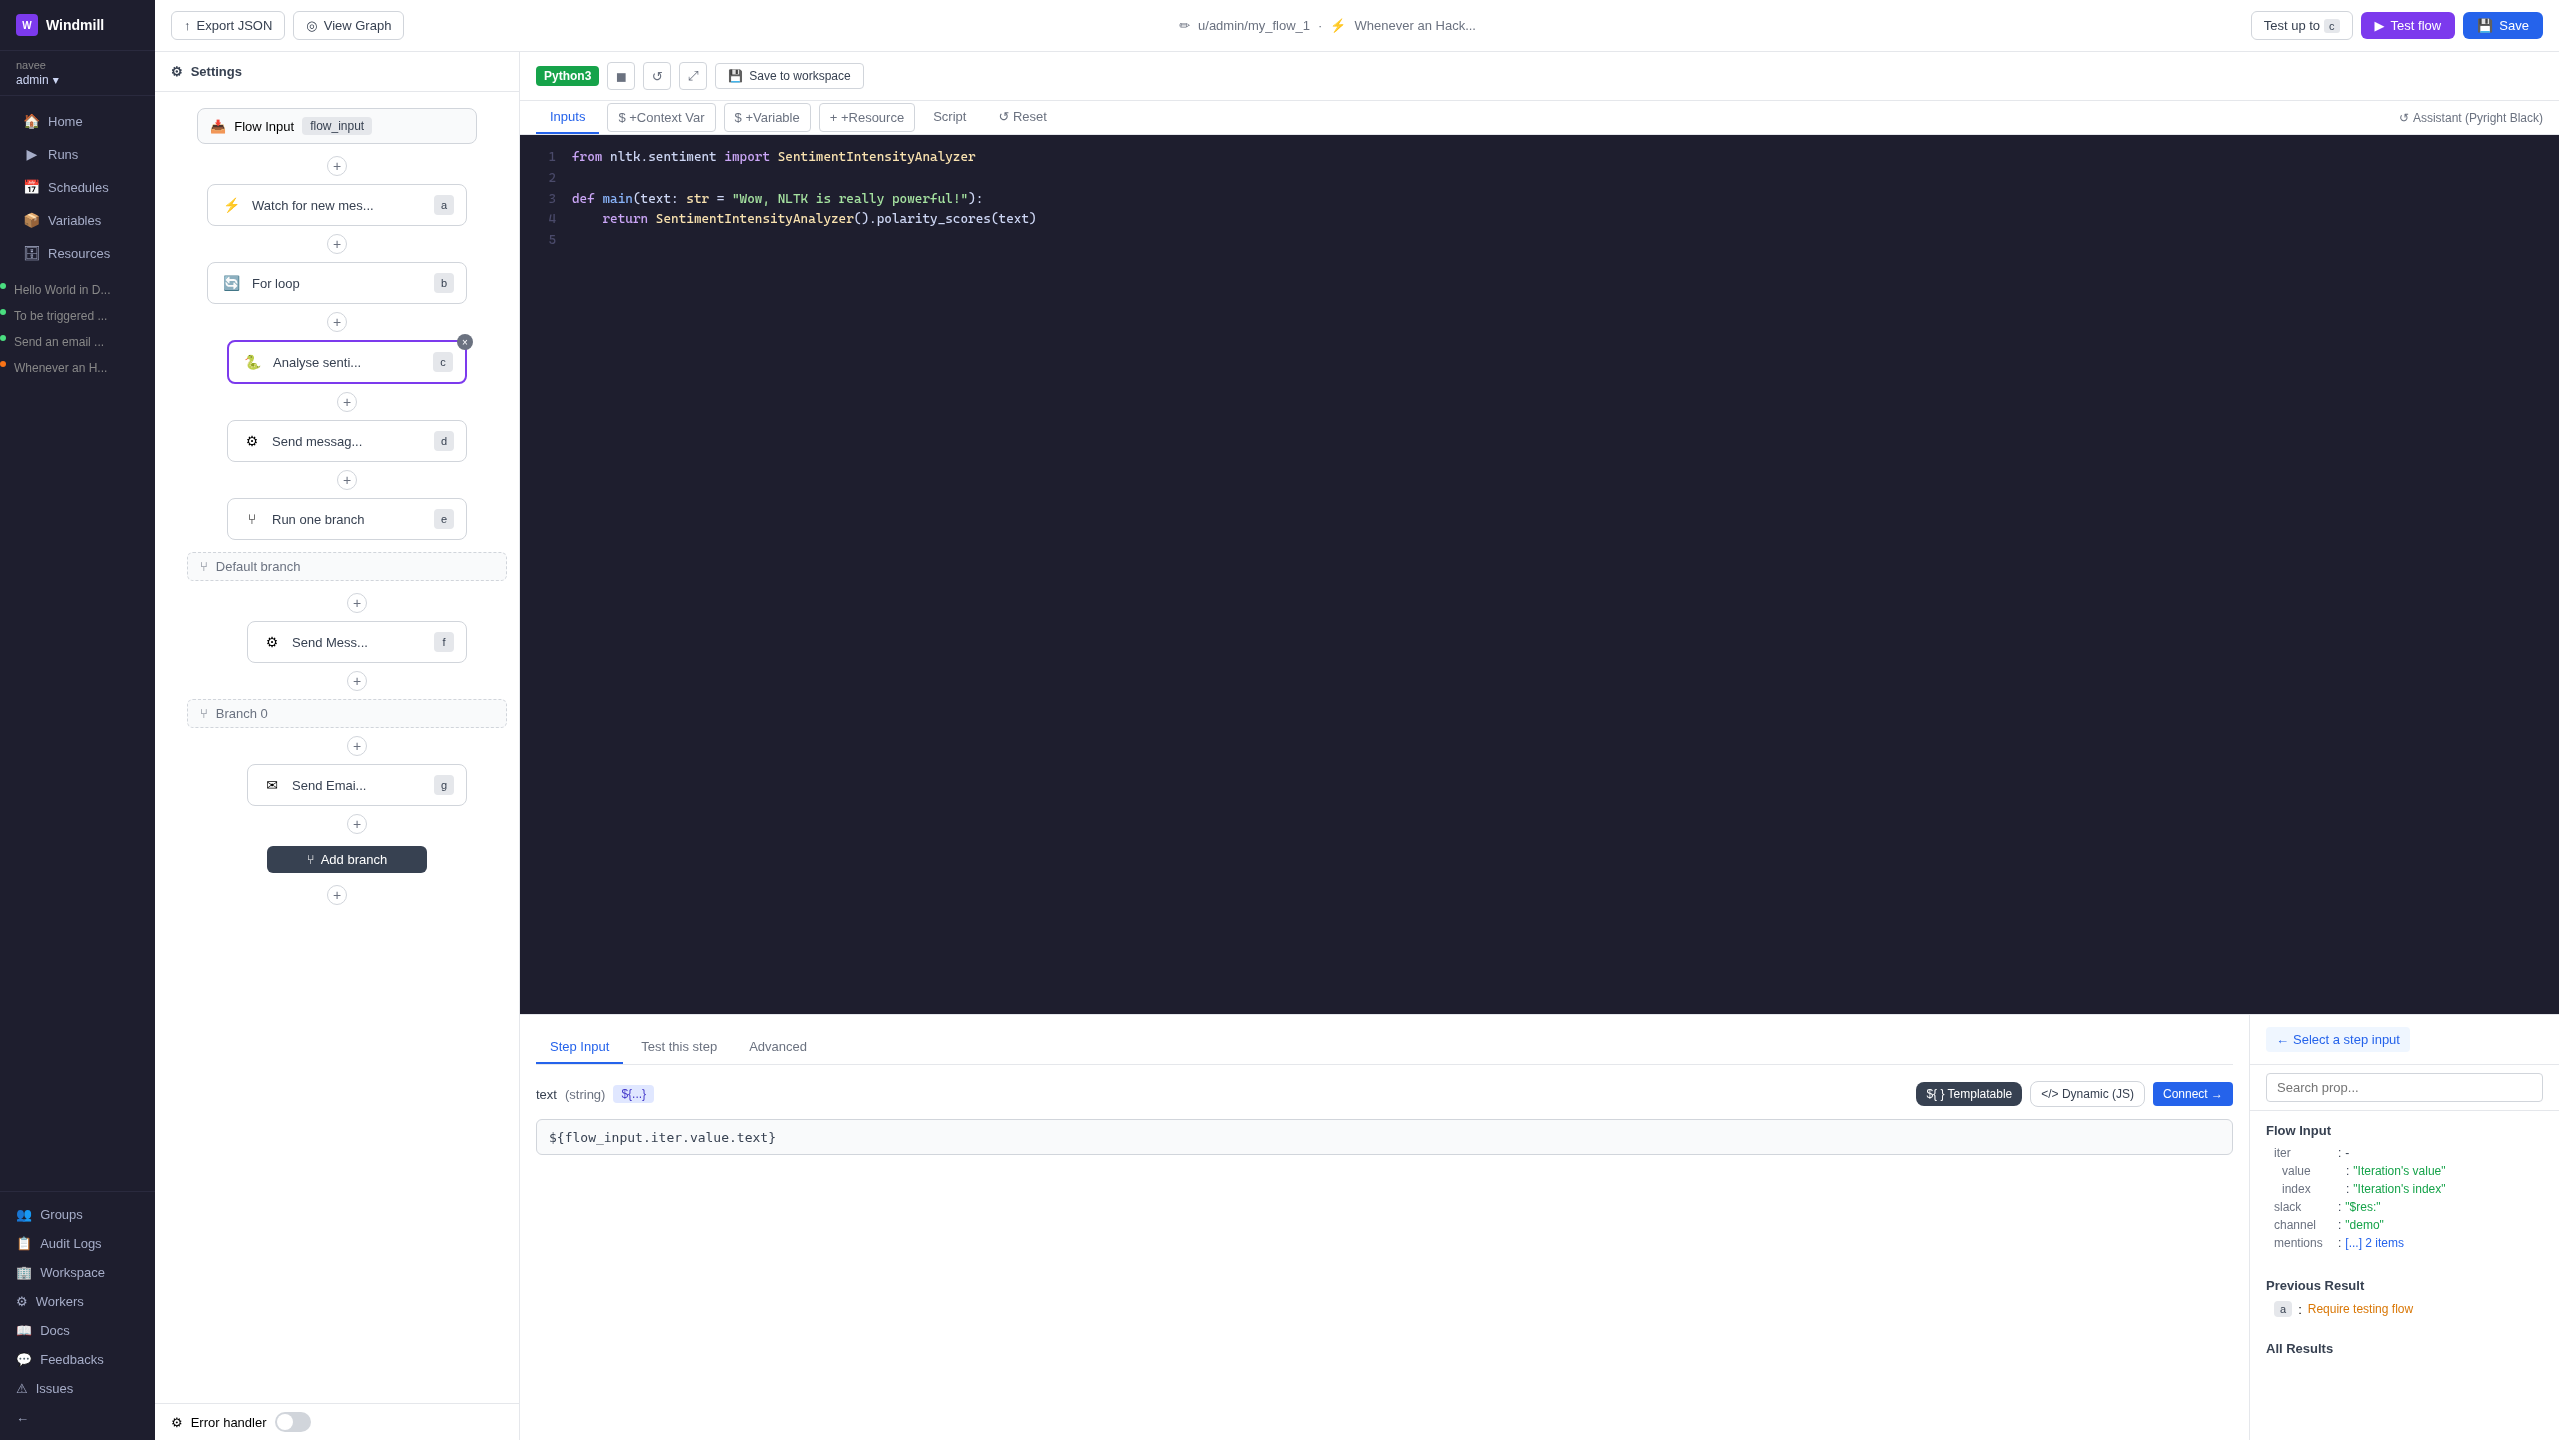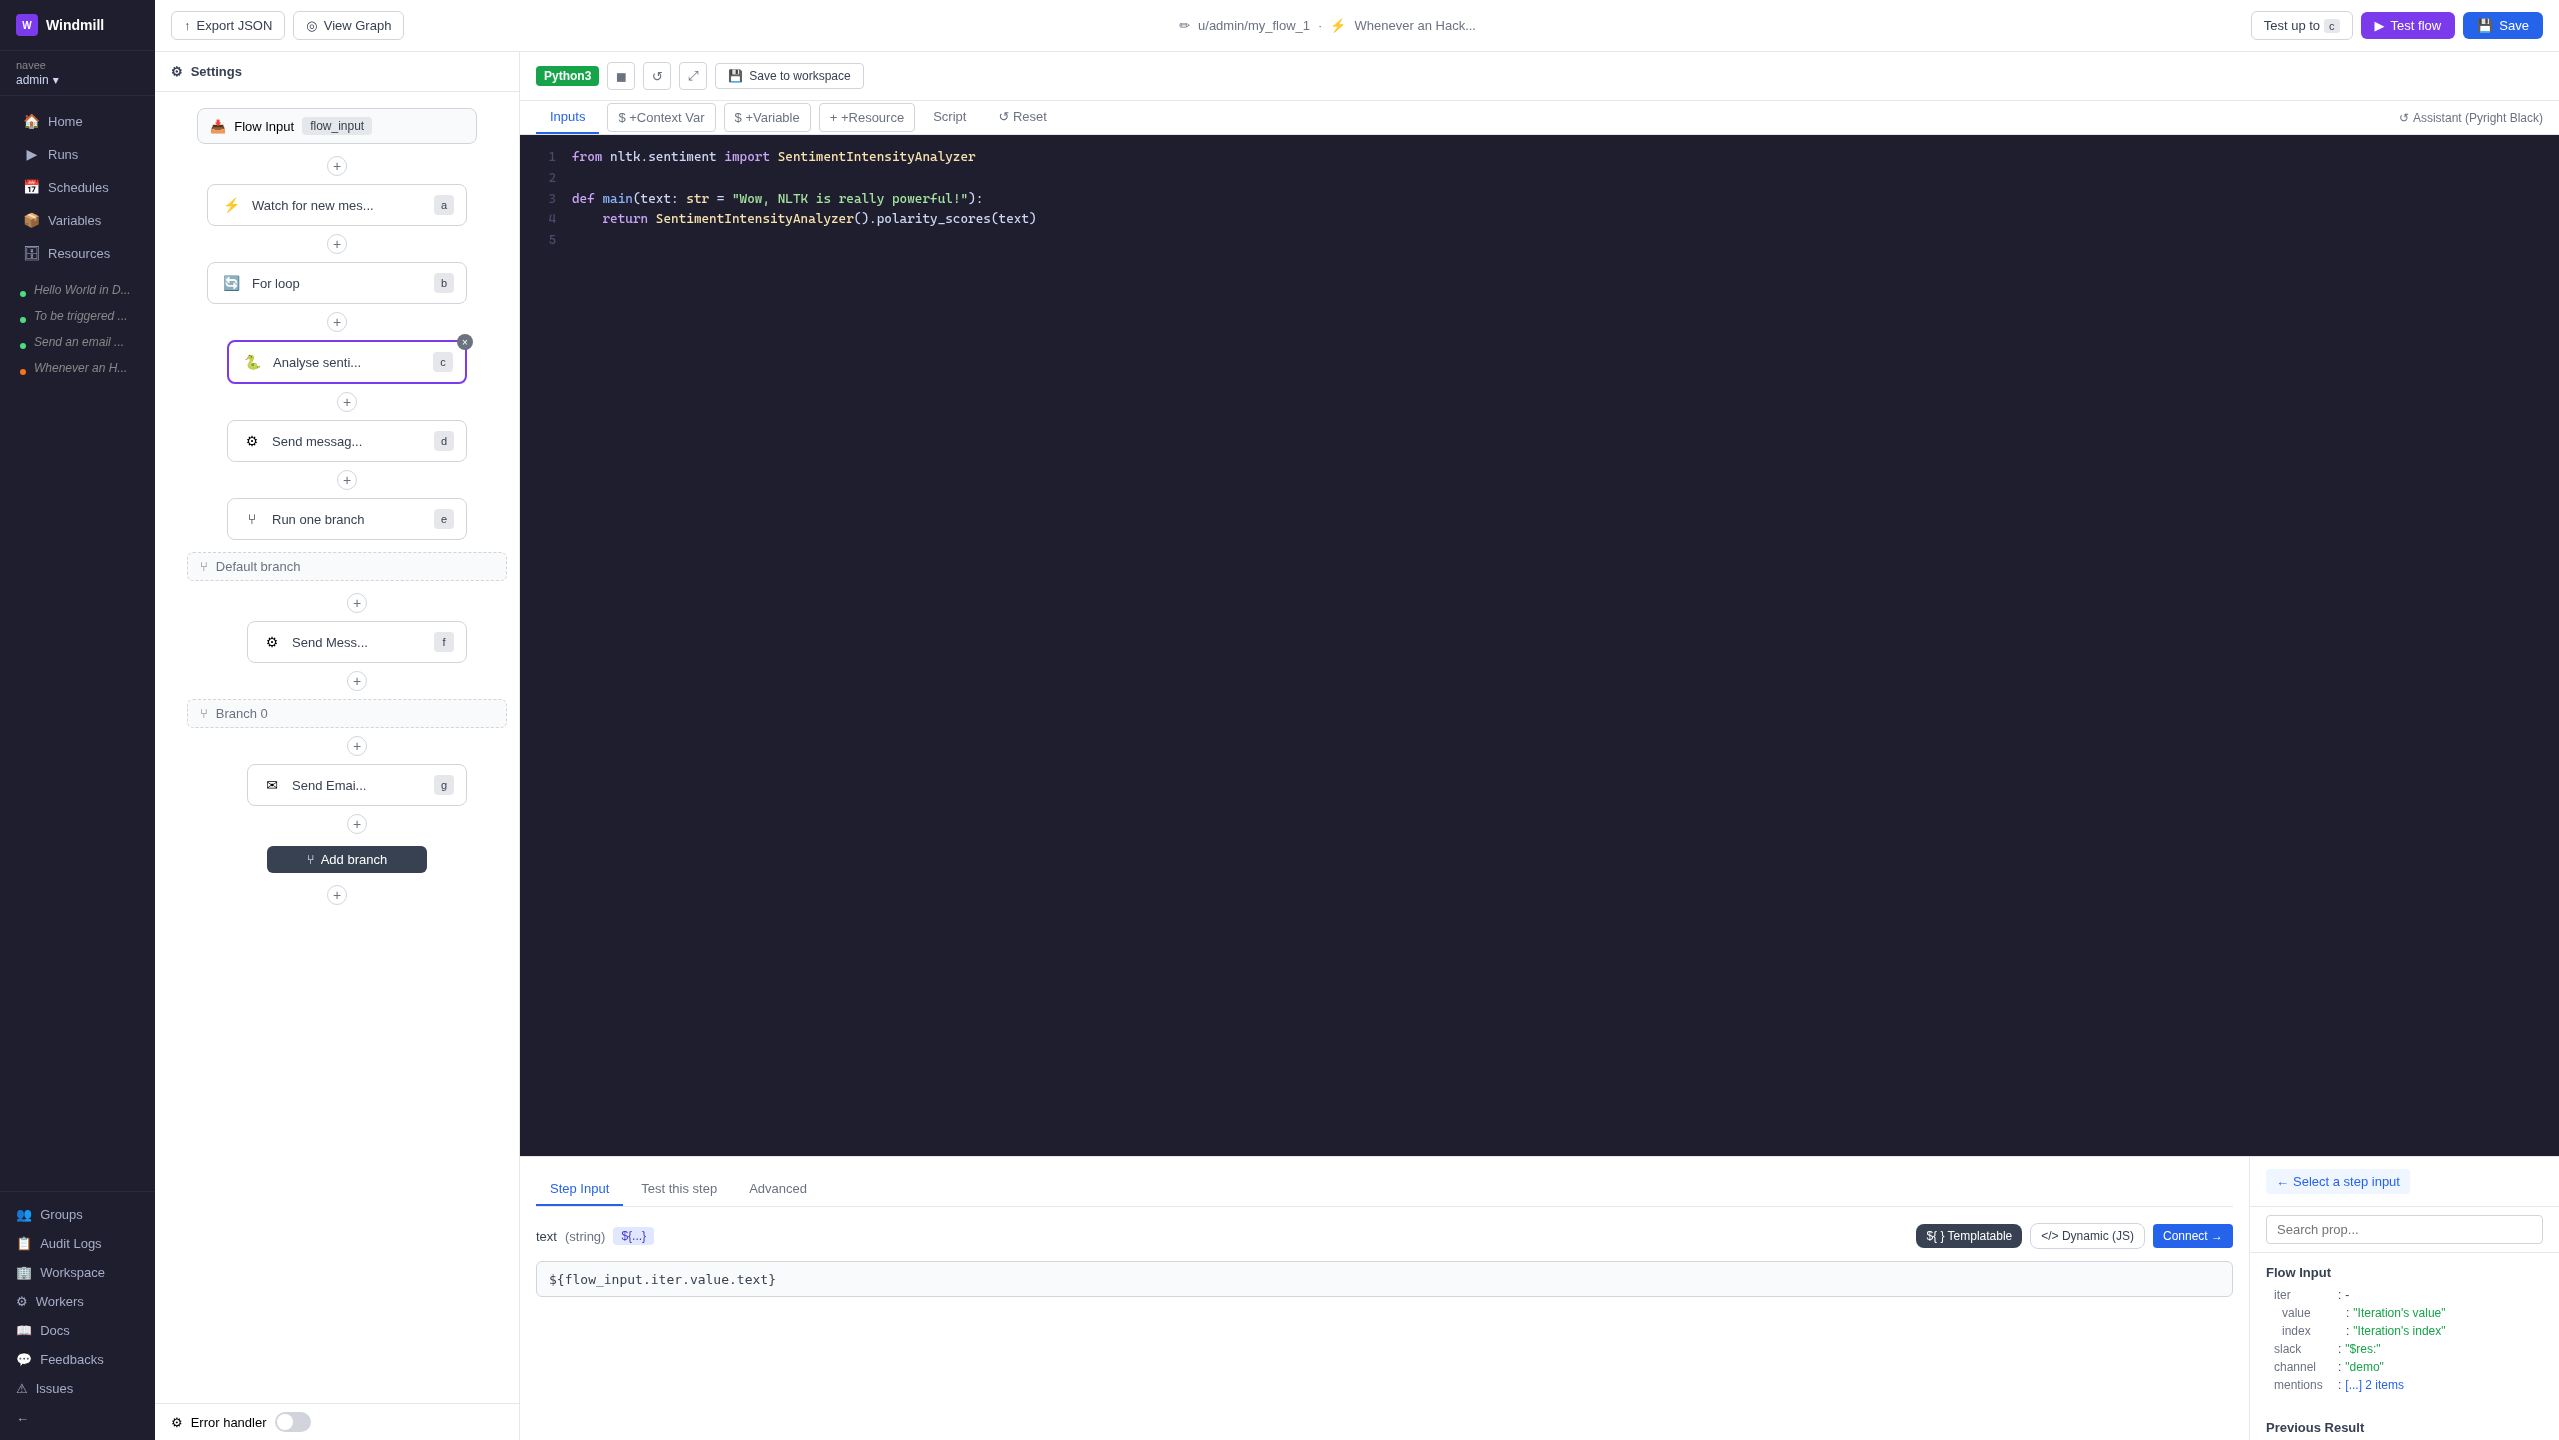"Hello World in D..." .sidebar-flow-item { align-items: flex-end -> flex-start; font-style: italic -> none; padding: 6px 20px -> 6px 0 }
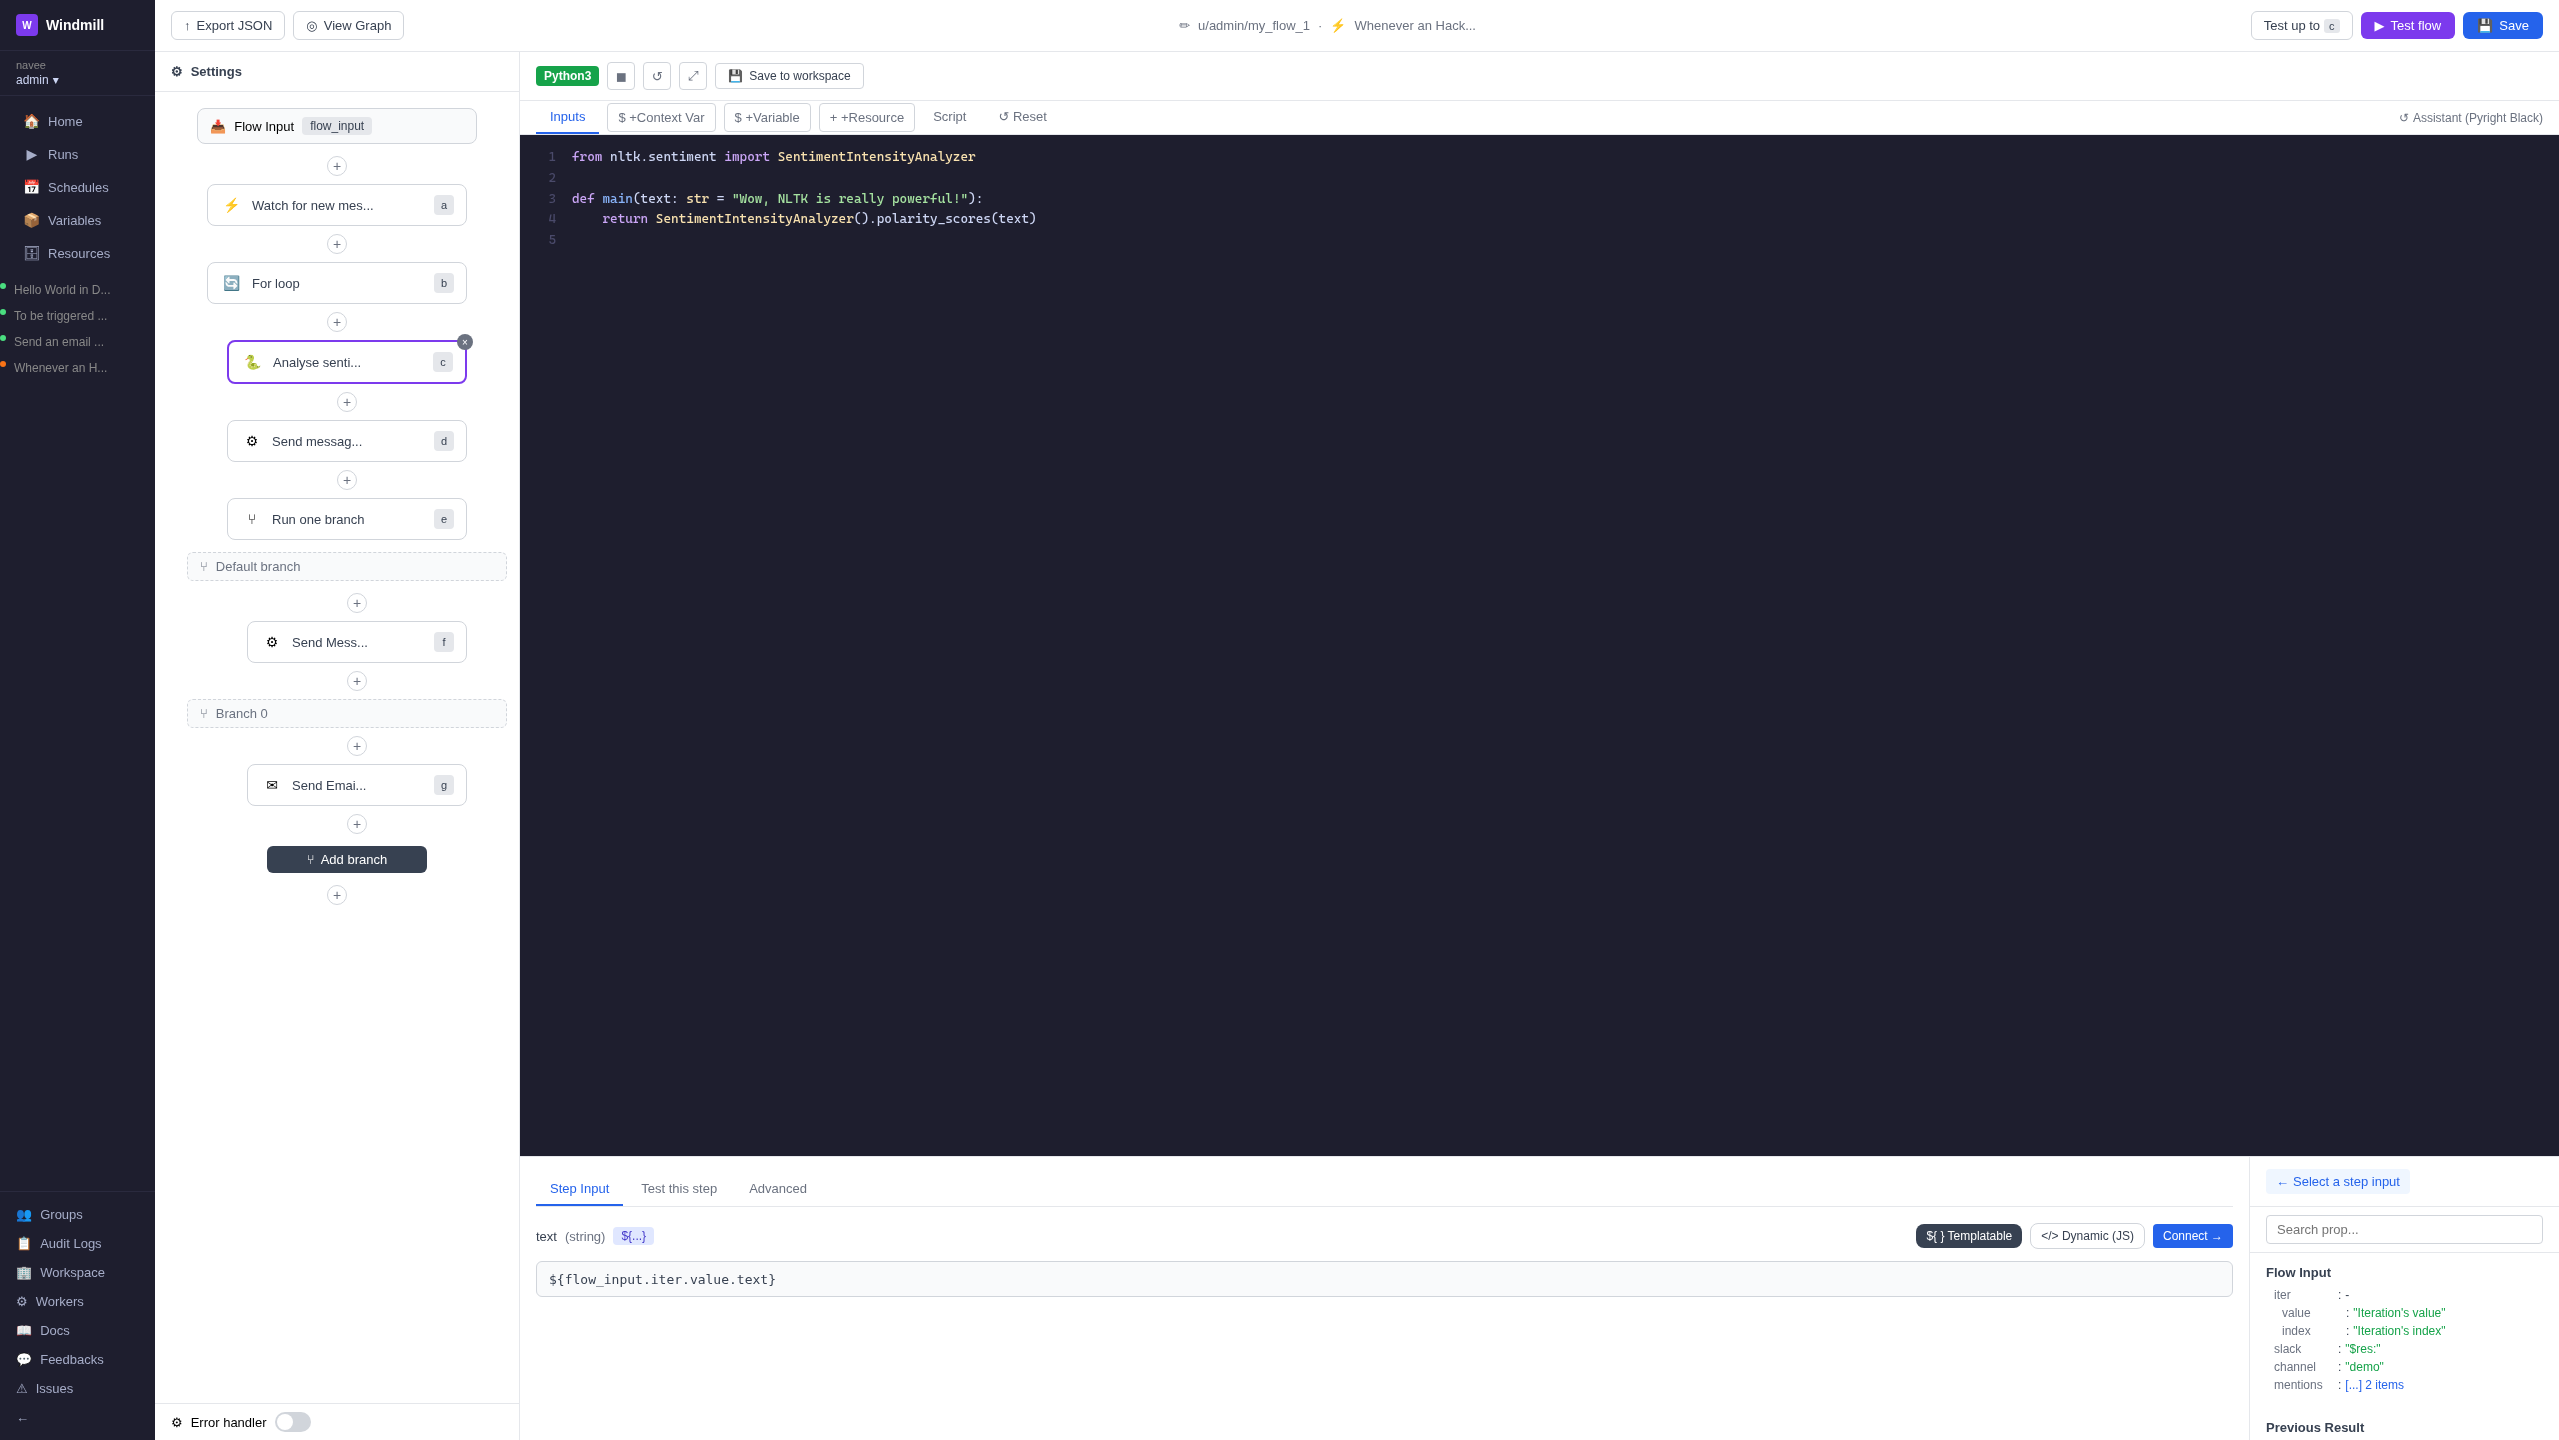"Step Input" .bottom-panel { height: 284px -> 426px }
